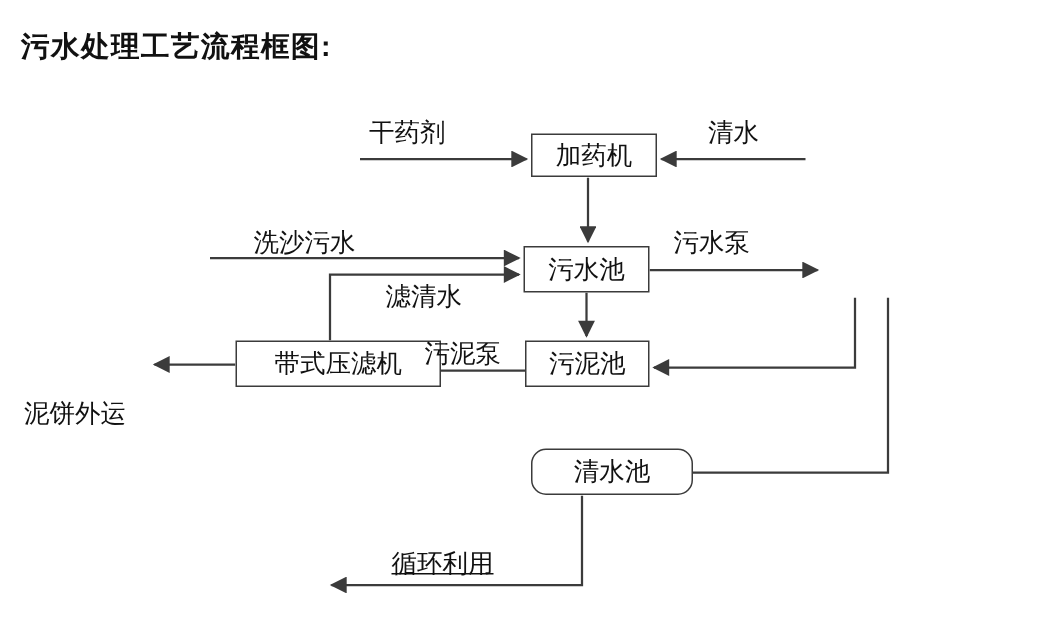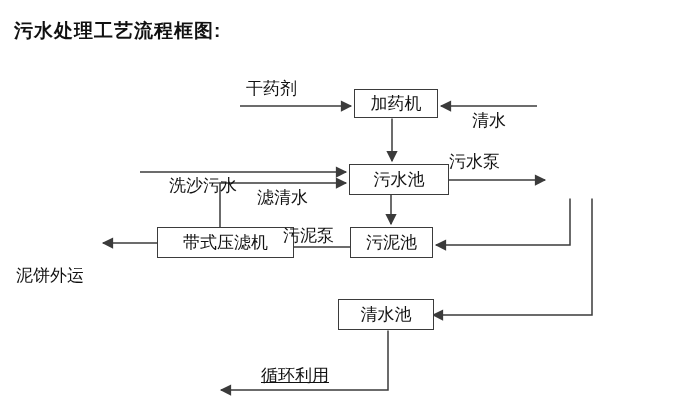"清水" .lbl-clean-water { margin-top: 32px -> none }
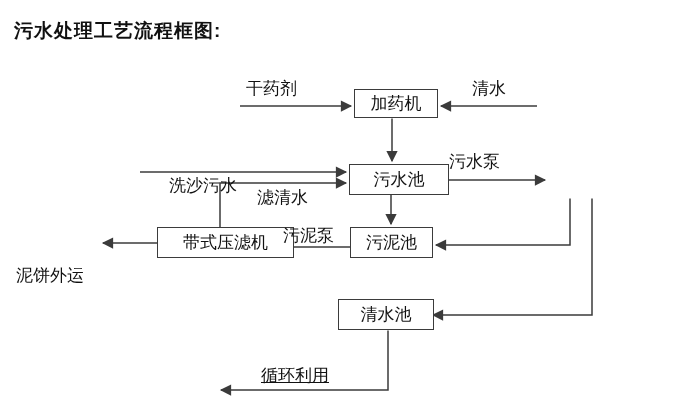"洗沙污水" .lbl-sand-sewage { margin-top: 24px -> none }
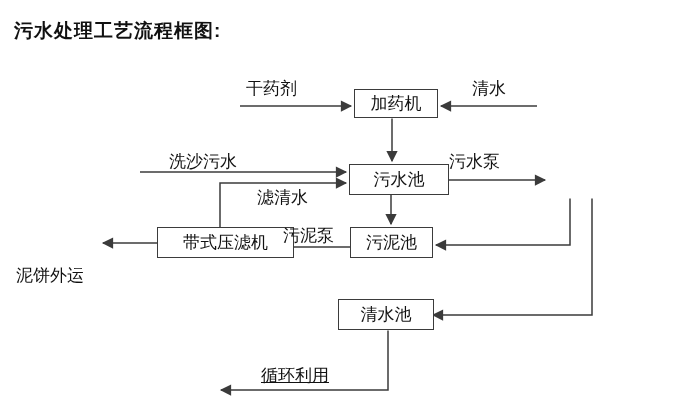"污水池" .node-sewage { width: 100px -> 84px }
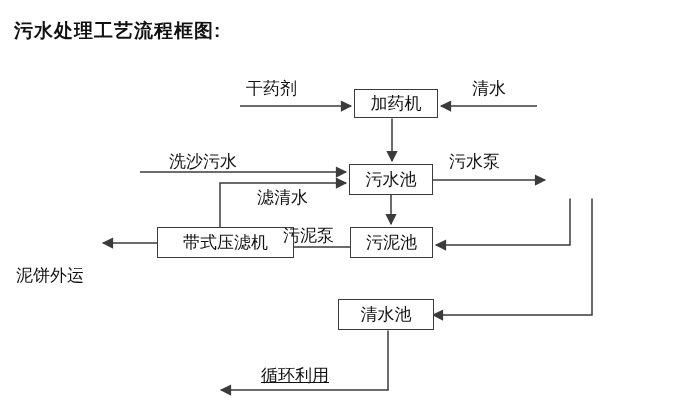"清水池" .node-cleanpool { border-radius: none -> 10px; left: 338px -> 354px; width: 96px -> 108px }
